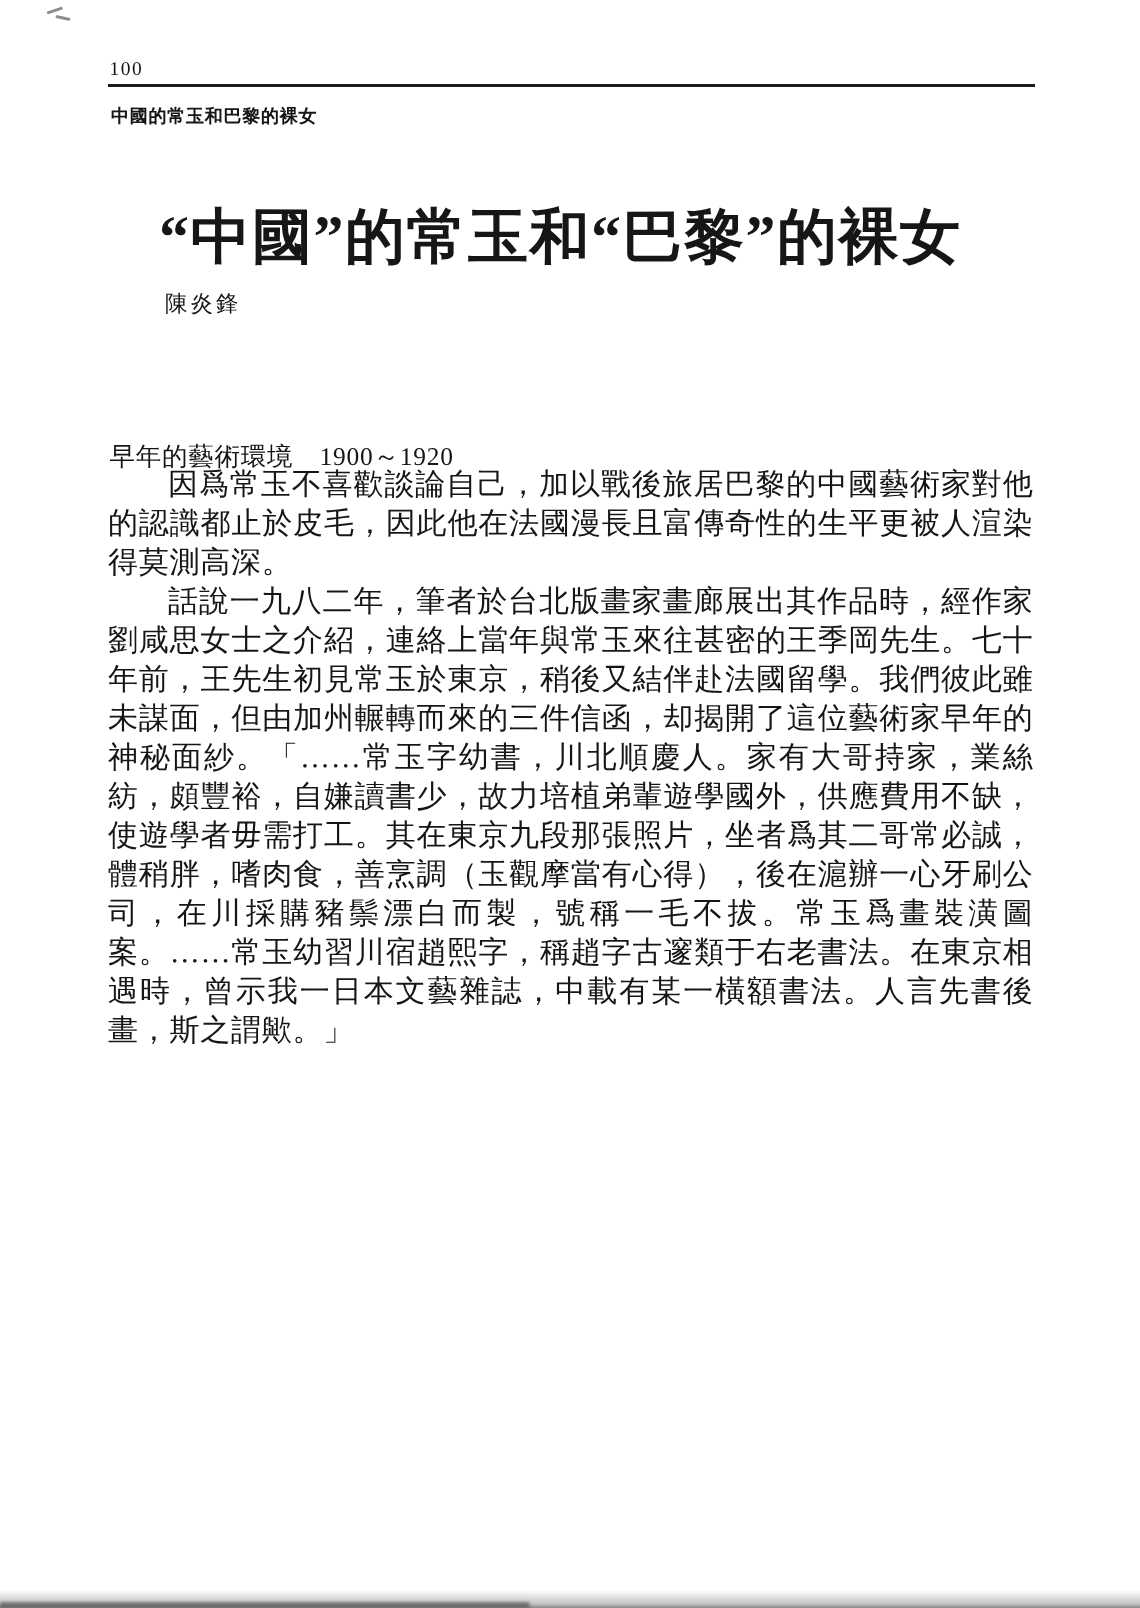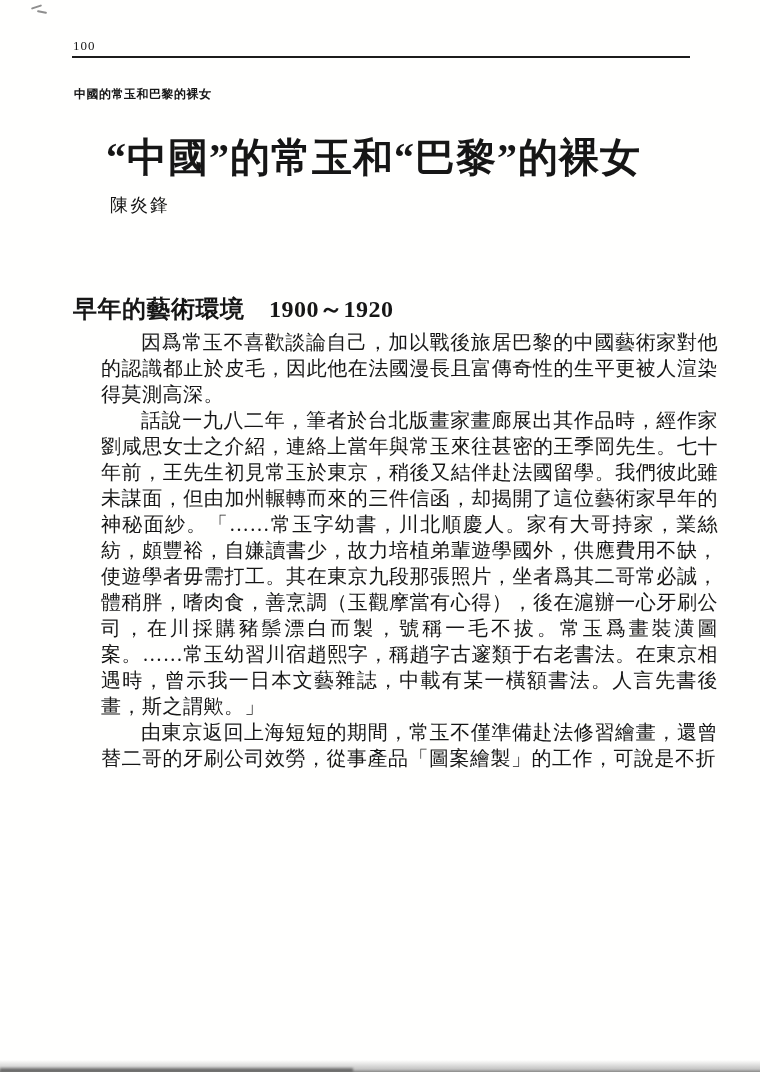"中國的常玉和巴黎的裸女" .running-header { top: 86px -> 69px }
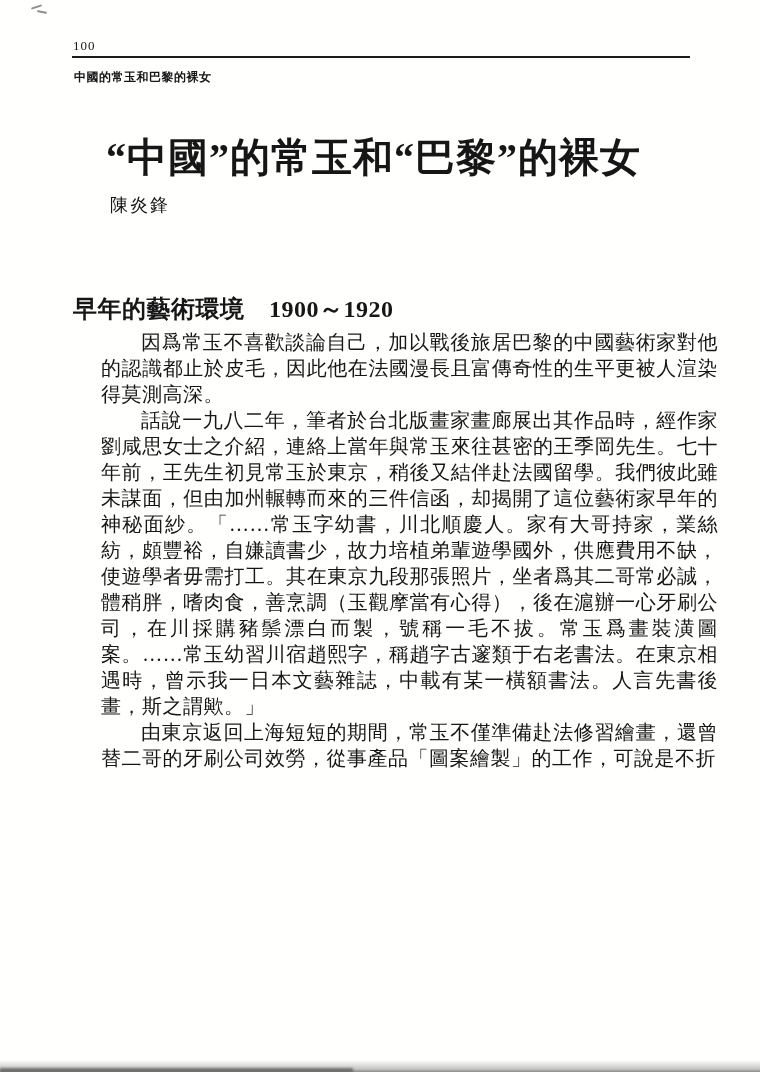"陳炎鋒" .author { font-size: 18px -> 15px }
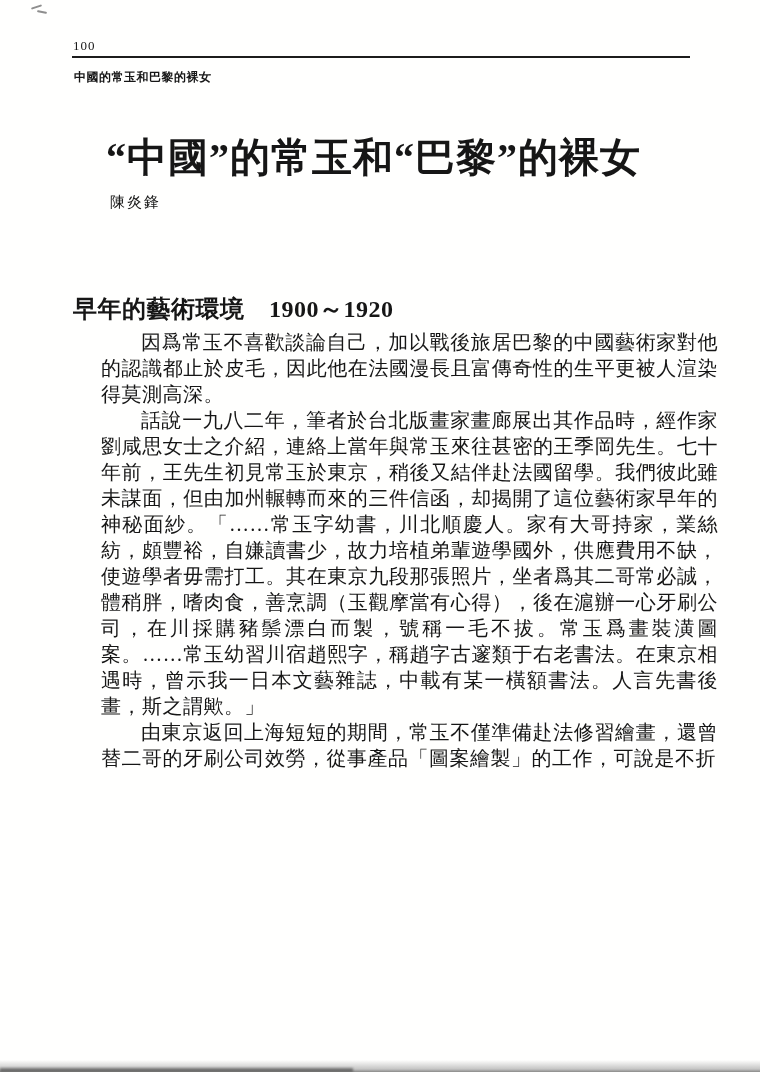"早年的藝術環境 1900～1920" .section-heading { font-size: 24px -> 17px; font-weight: bold -> normal }
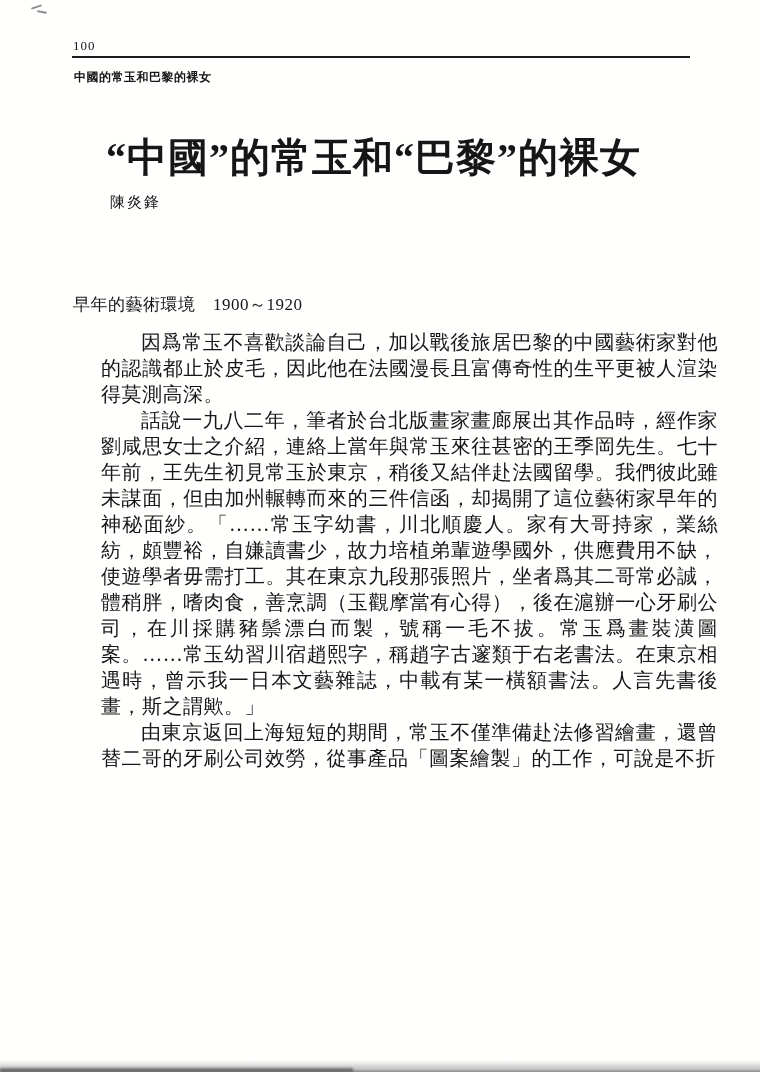"因爲常玉不喜歡談論自己，加以戰後旅居巴黎的中國藝術家對他的認識都止於皮毛，因此他" .body-text { margin-left: 29px -> none; top: 329px -> 310px }
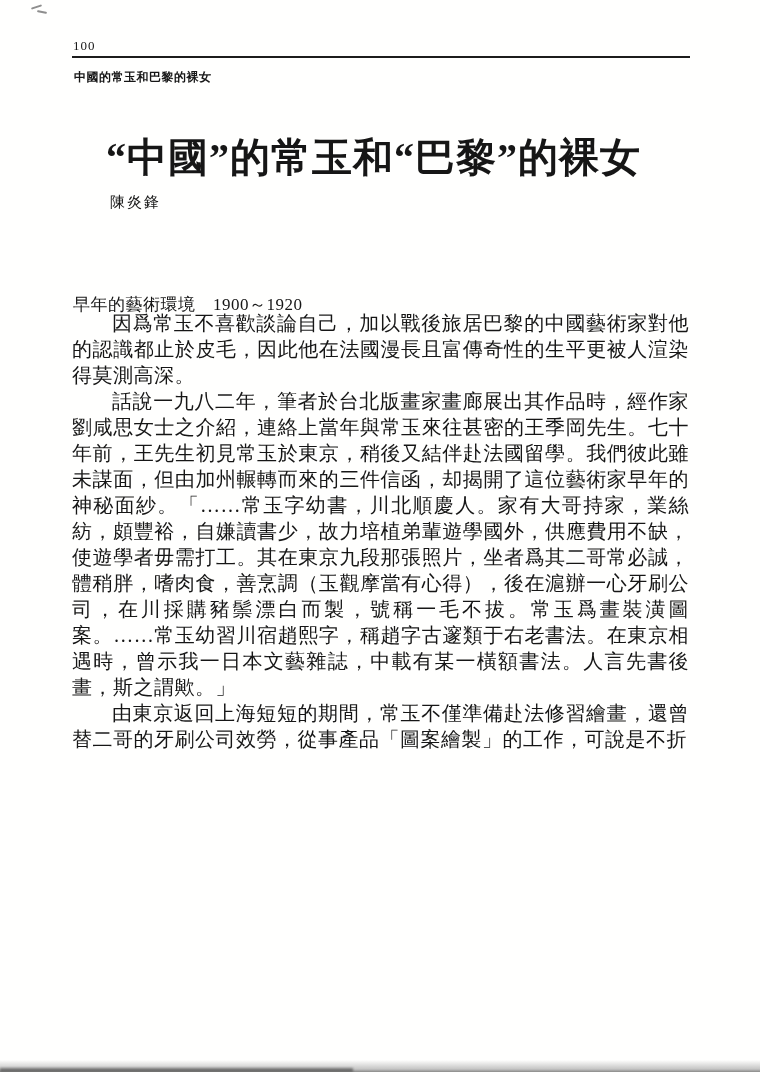"由東京返回上海短短的期間，常玉不僅準備赴法修習繪畫，還曾替二哥的牙刷公司效勞，從" p { html: <p>由東京返回上海短短的期間，常玉不僅準備赴法修習繪畫，還曾替二哥的牙刷公司效勞，從事產品「圖案繪製」的工作，可說是不折</p> -> none }
